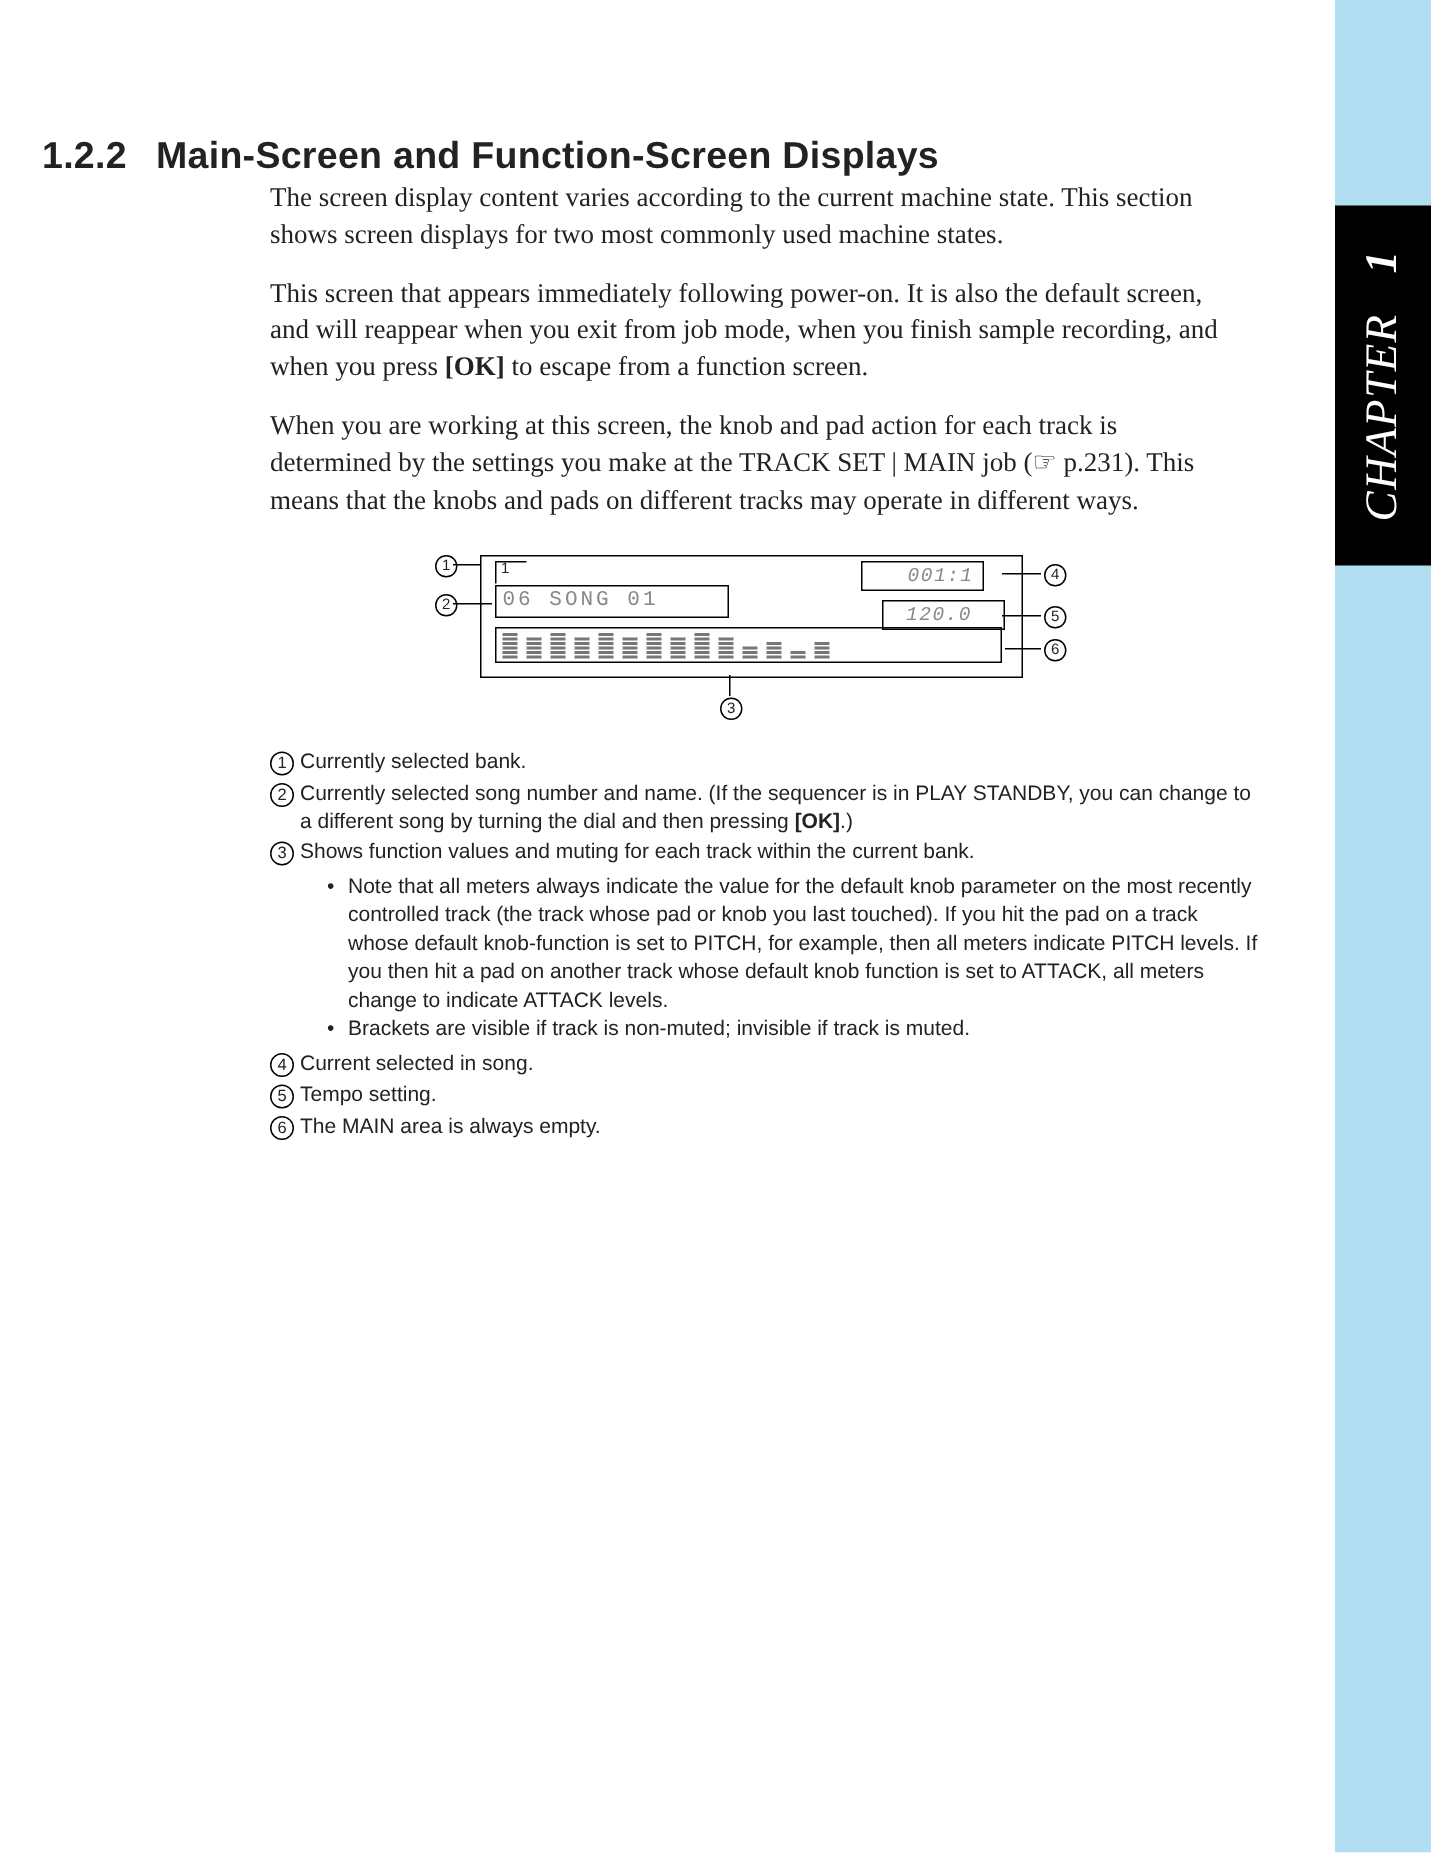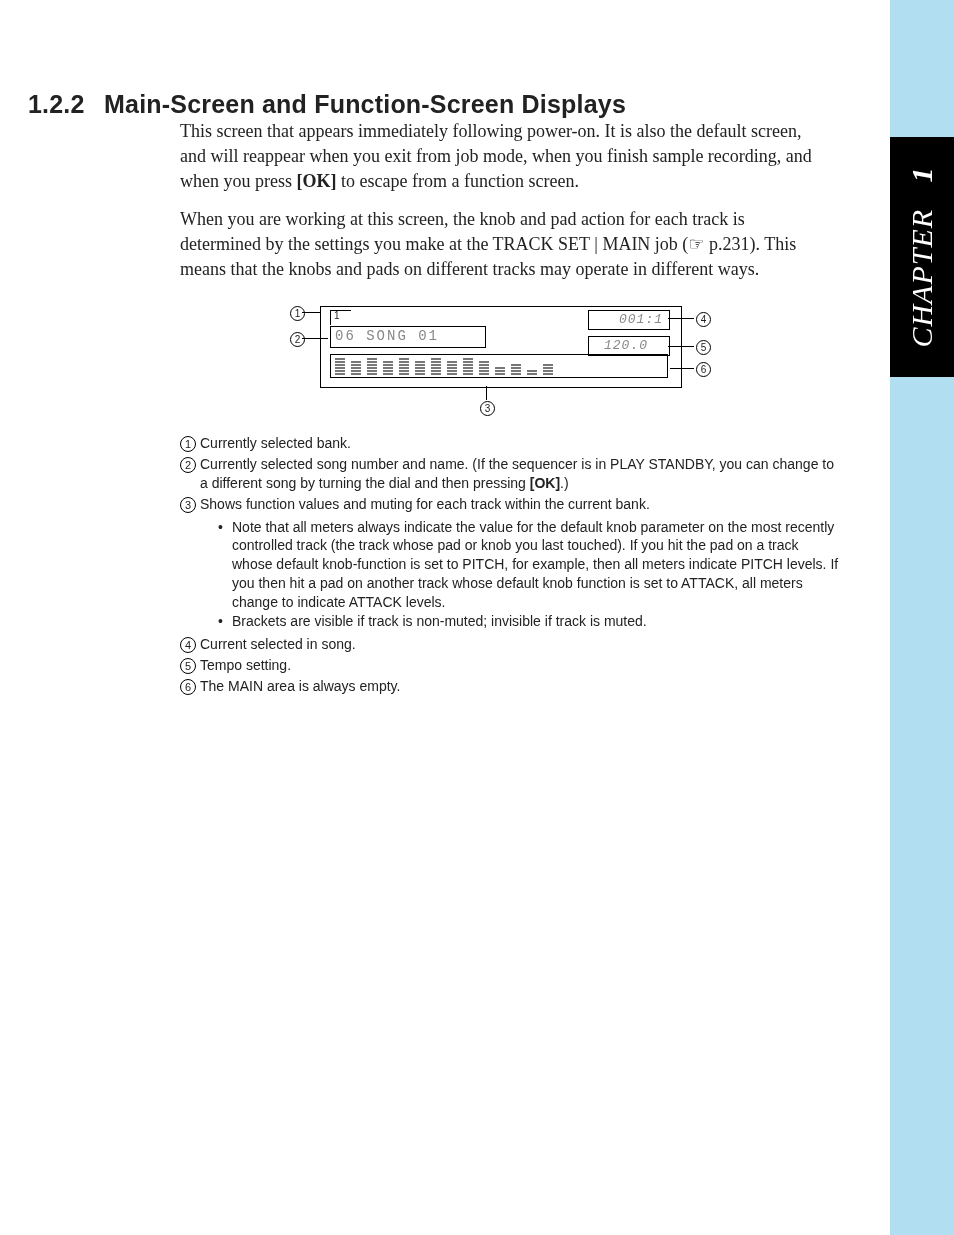"The screen display content varies" p { html: none -> <p>The screen display content varies according to the current machine state. This section shows screen displays for two most commonly used machine states.</p> }
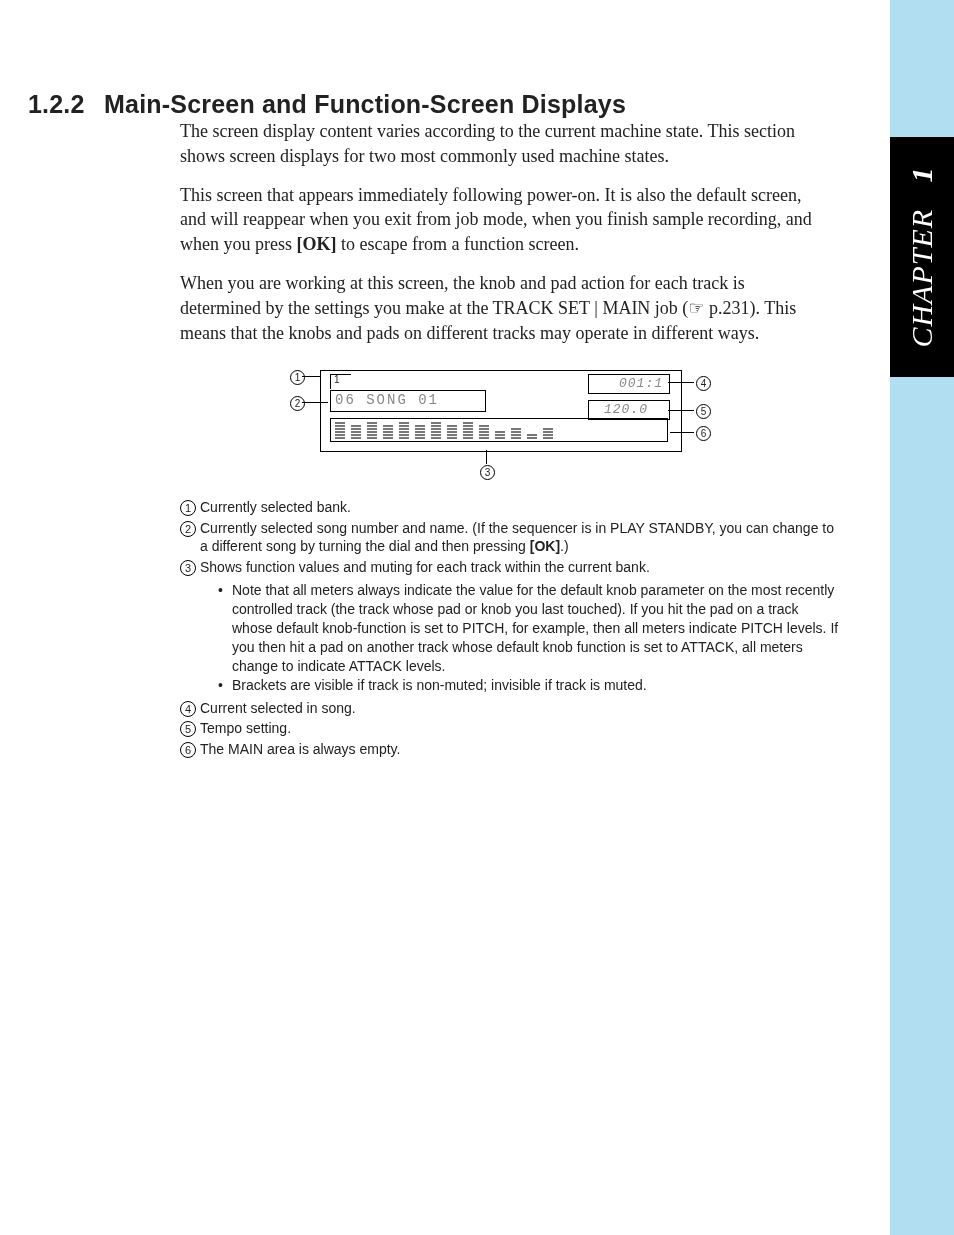"001:1" .posbox { left: 298px -> 284px }
